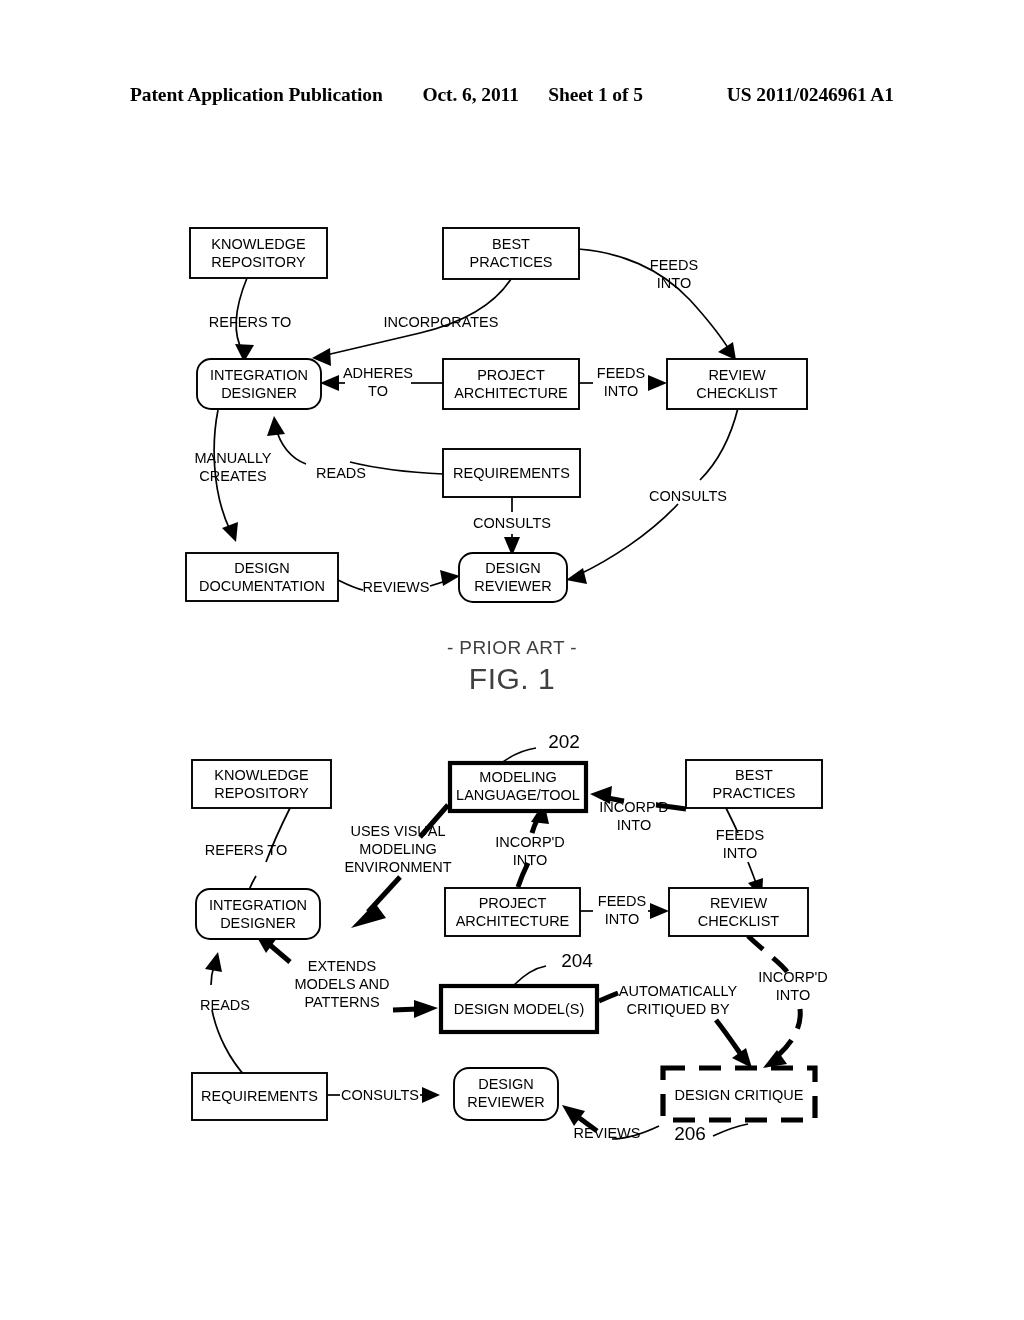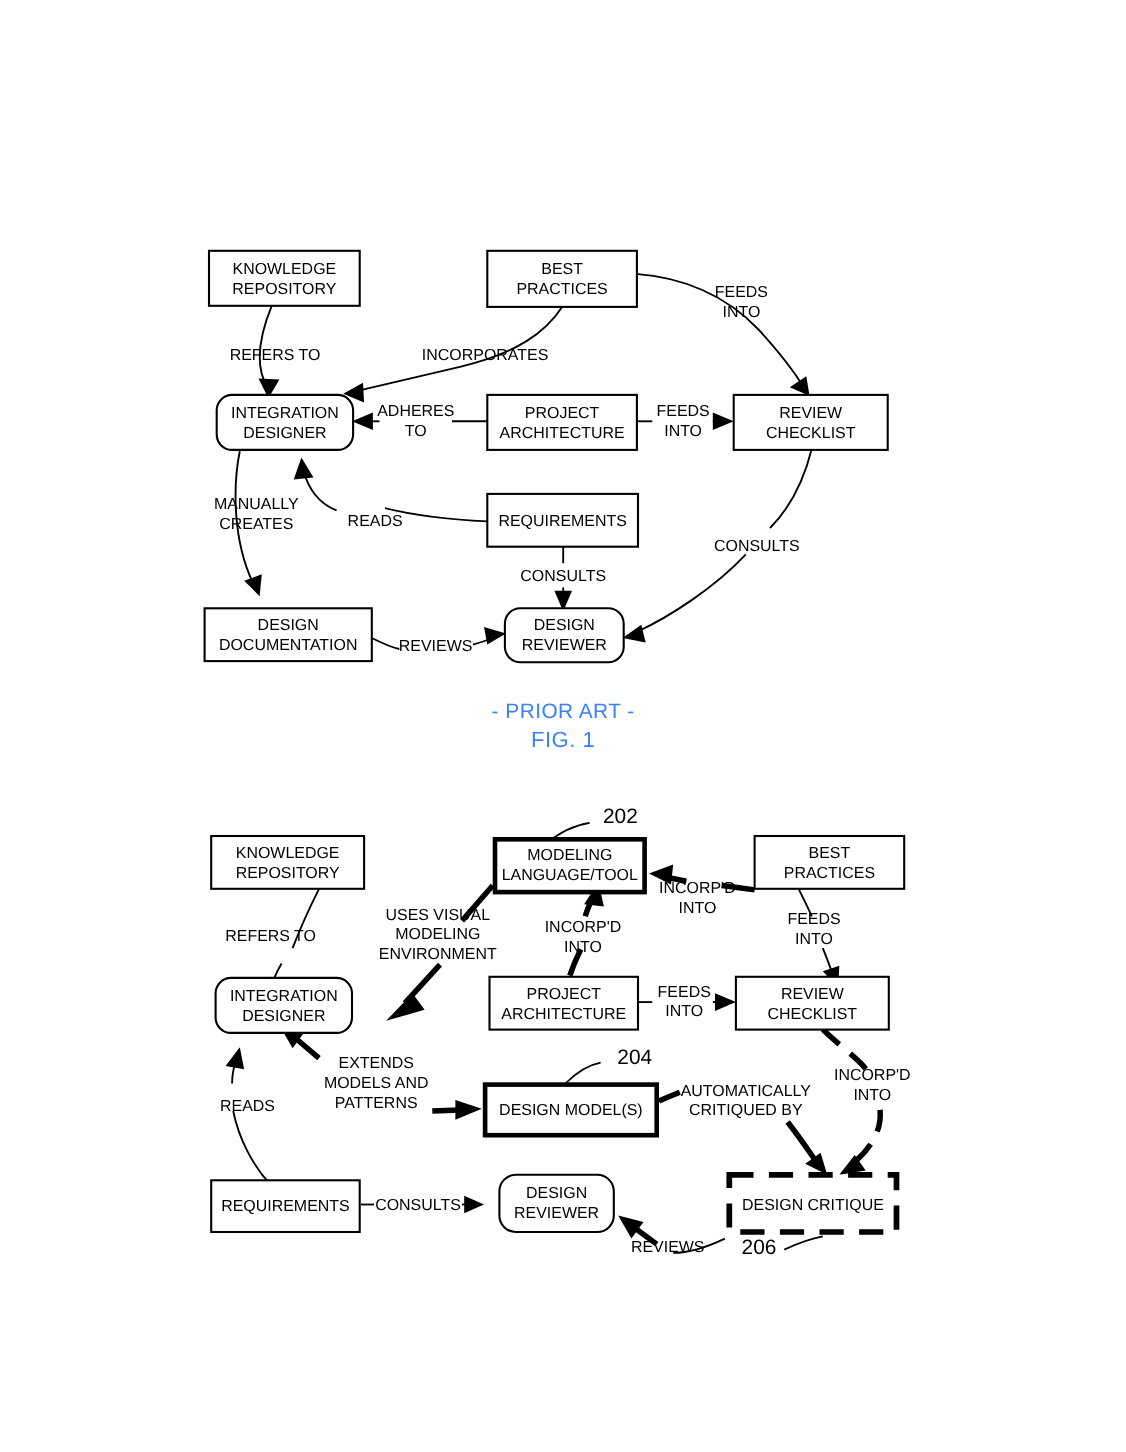"Patent Application Publication" div.pub-header { html: none -> <div> <span>Patent Application Publication</span> <span>Oct. 6, 2011</span> <span>Sheet 1 of 5</span> <span>US 2011/0246961 A1</span> </div> }
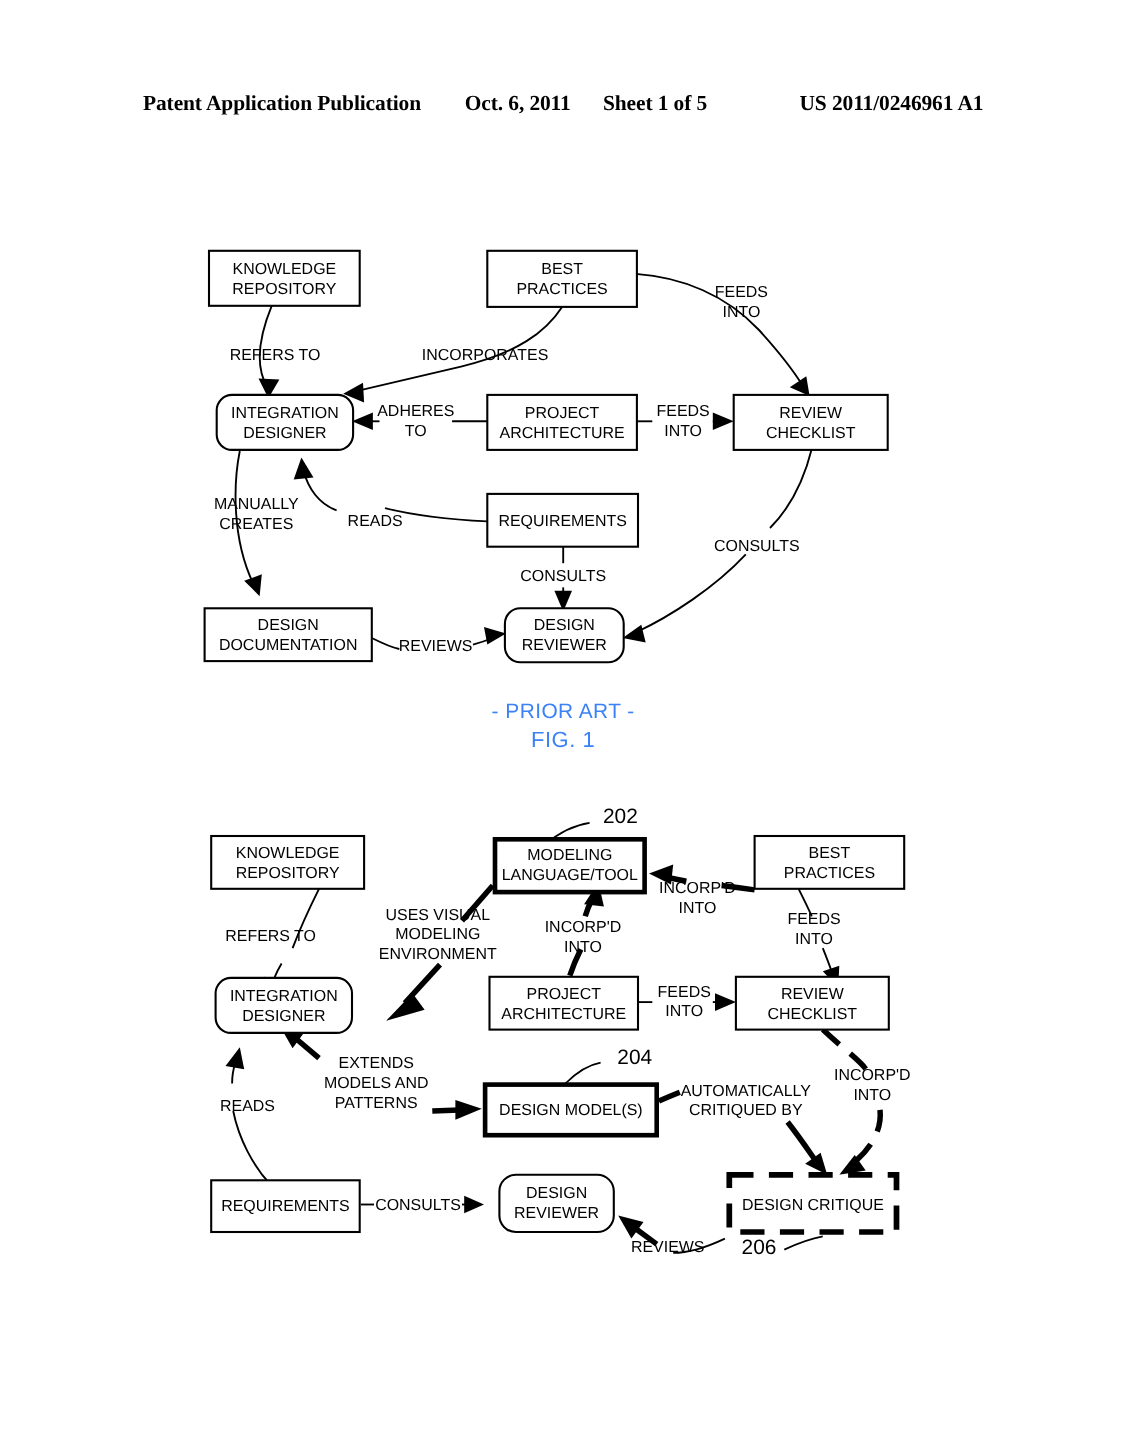"- PRIOR ART -" .fig-caption { color: #3b82f6 -> #404040 }
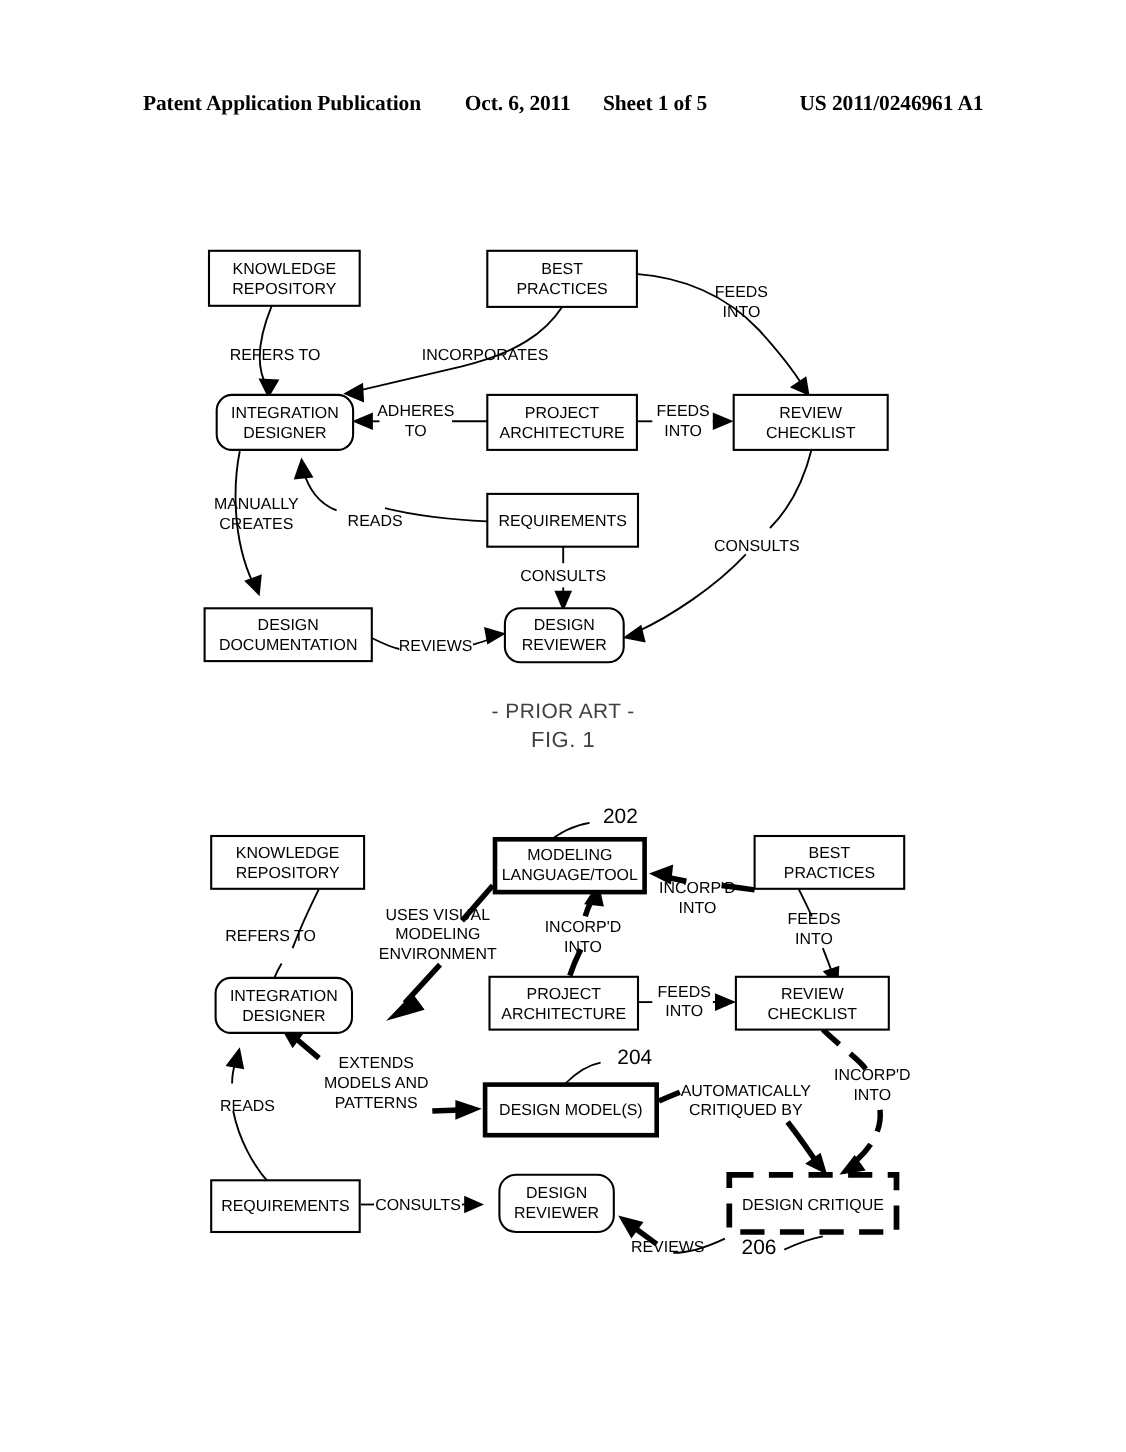"FIG. 1" .fig1-label { font-size: 20px -> 30px }
